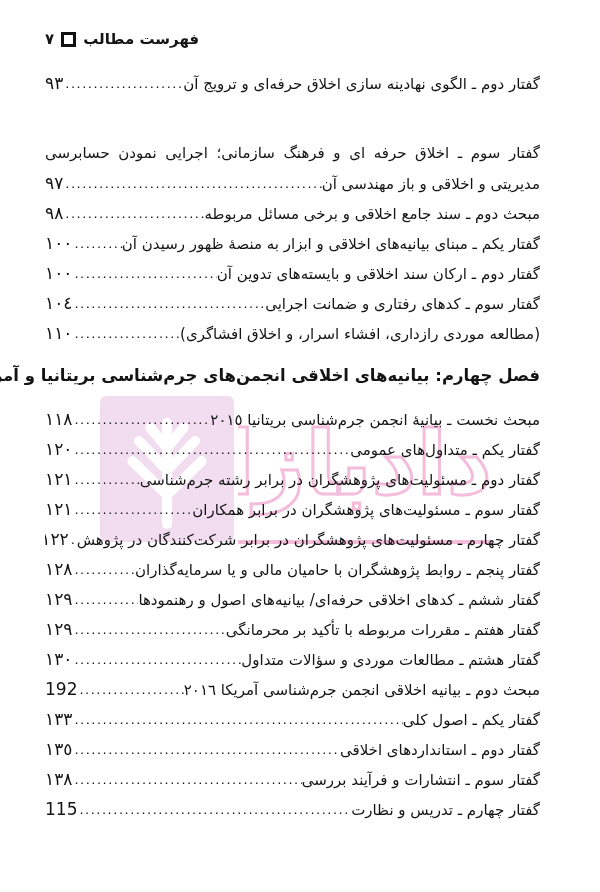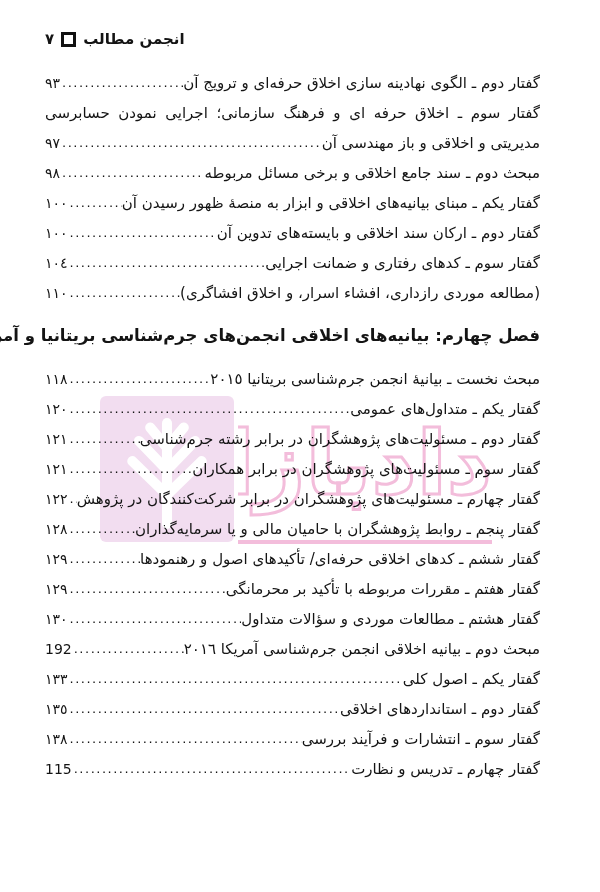"انجمن مطالب" span { text: انجمن -> فهرست }
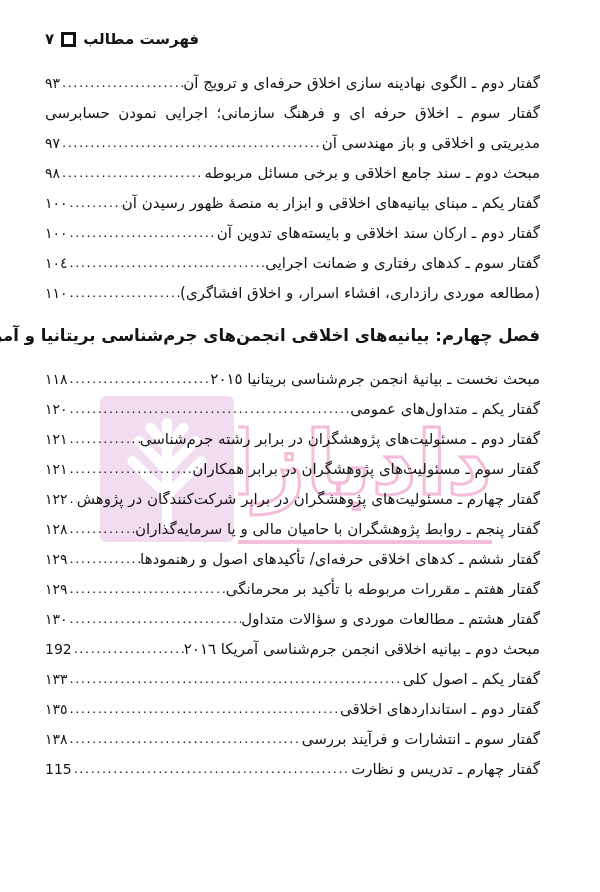"٩٣" .row .pg { font-size: 14px -> 17px }
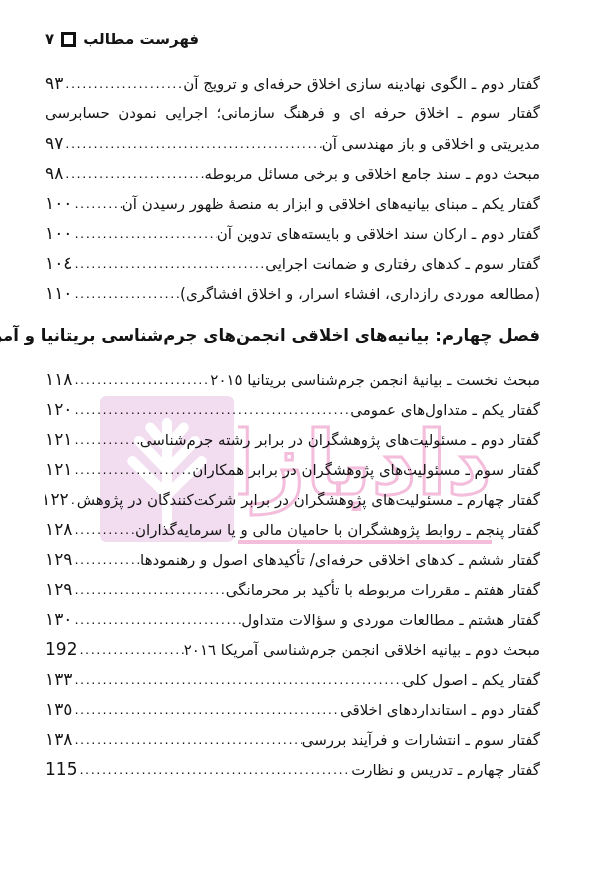"گفتار سوم ـ اخلاق حرفه" .row.wrap { margin-top: none -> 40px }
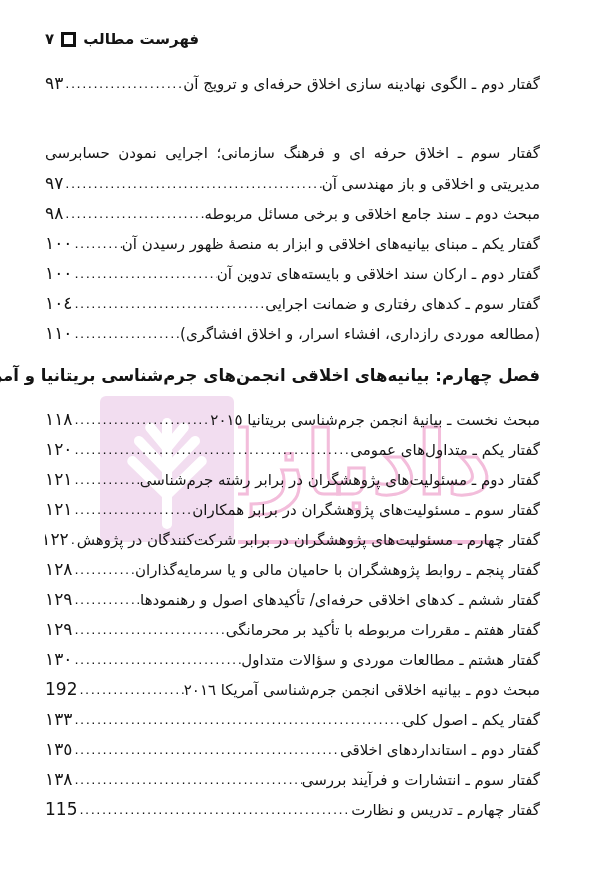"گفتار ششم ـ کدهای اخلاقی" span.t { text: تأکید -> بیانیه }
